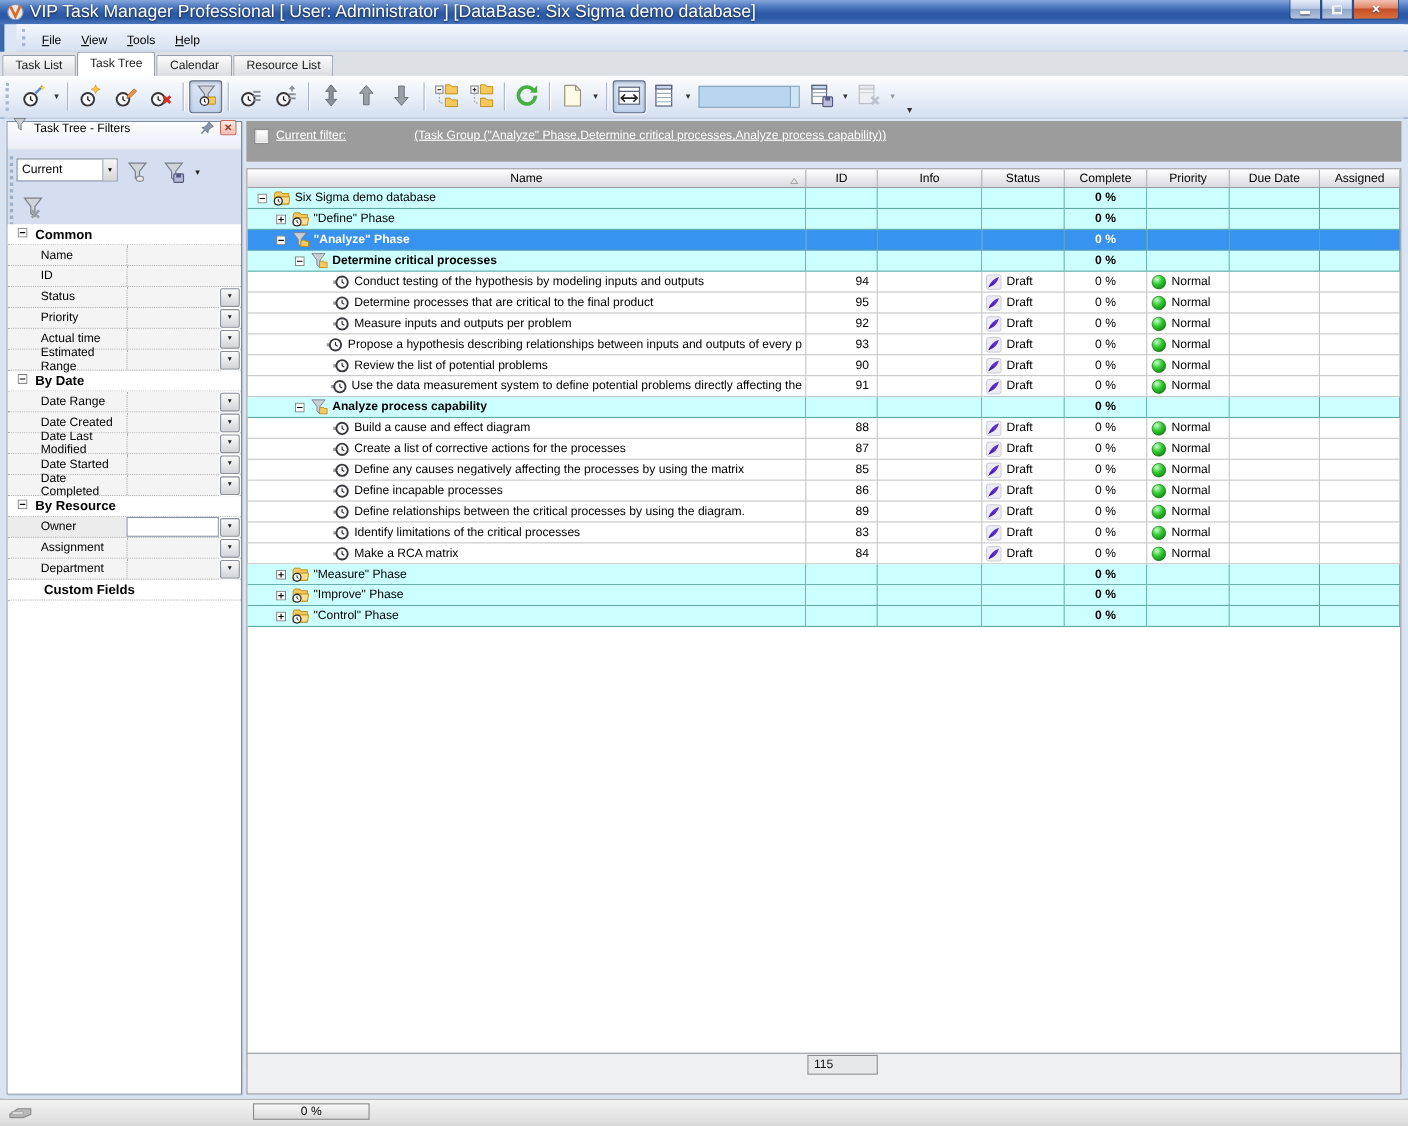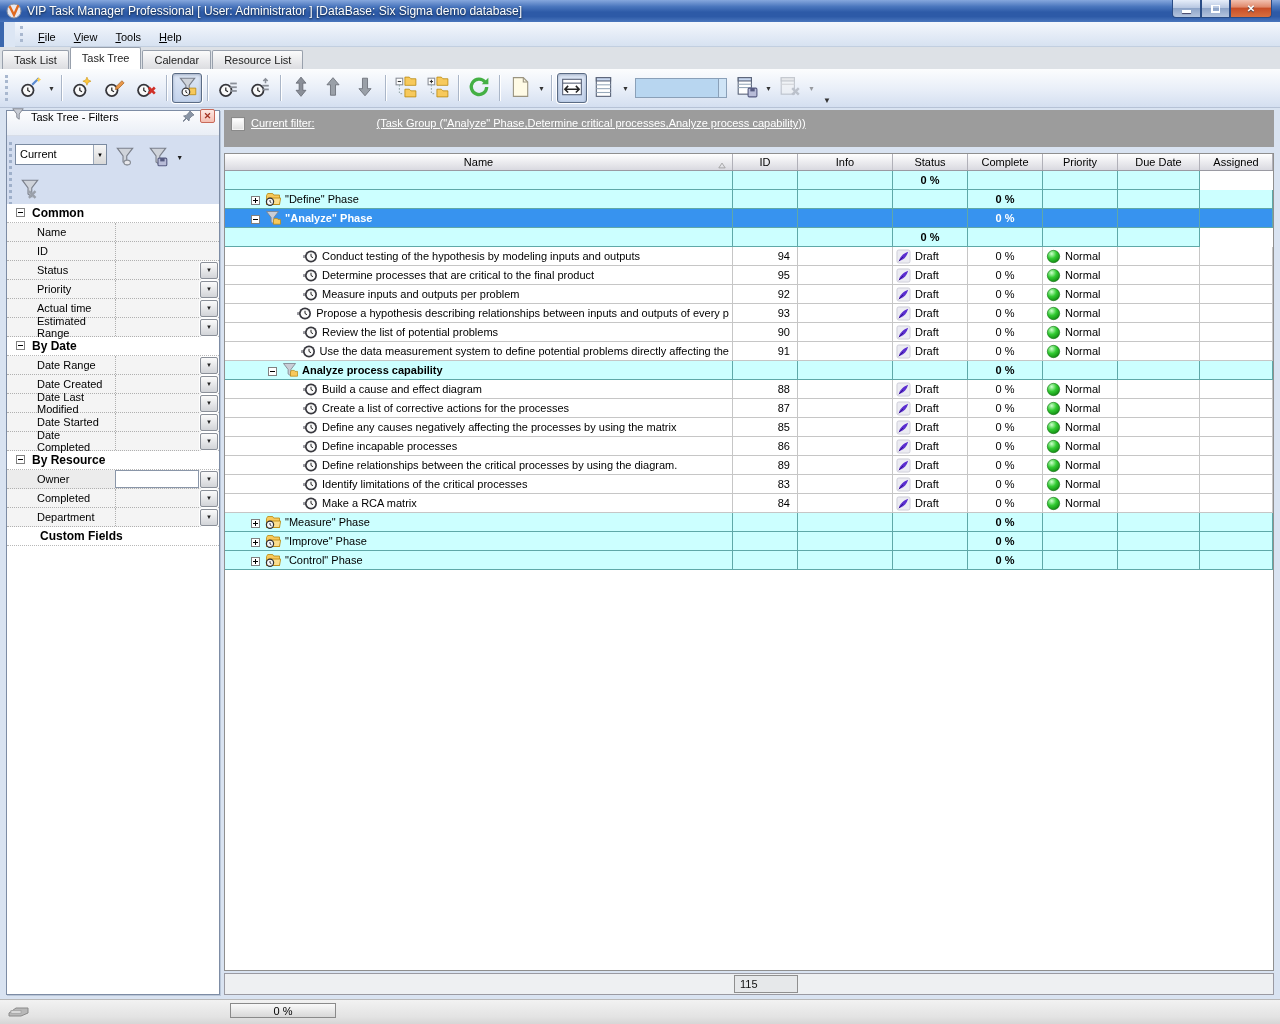"VIP Task Manager Professional [" .titlebar .title { font-size: 12px -> 16px }
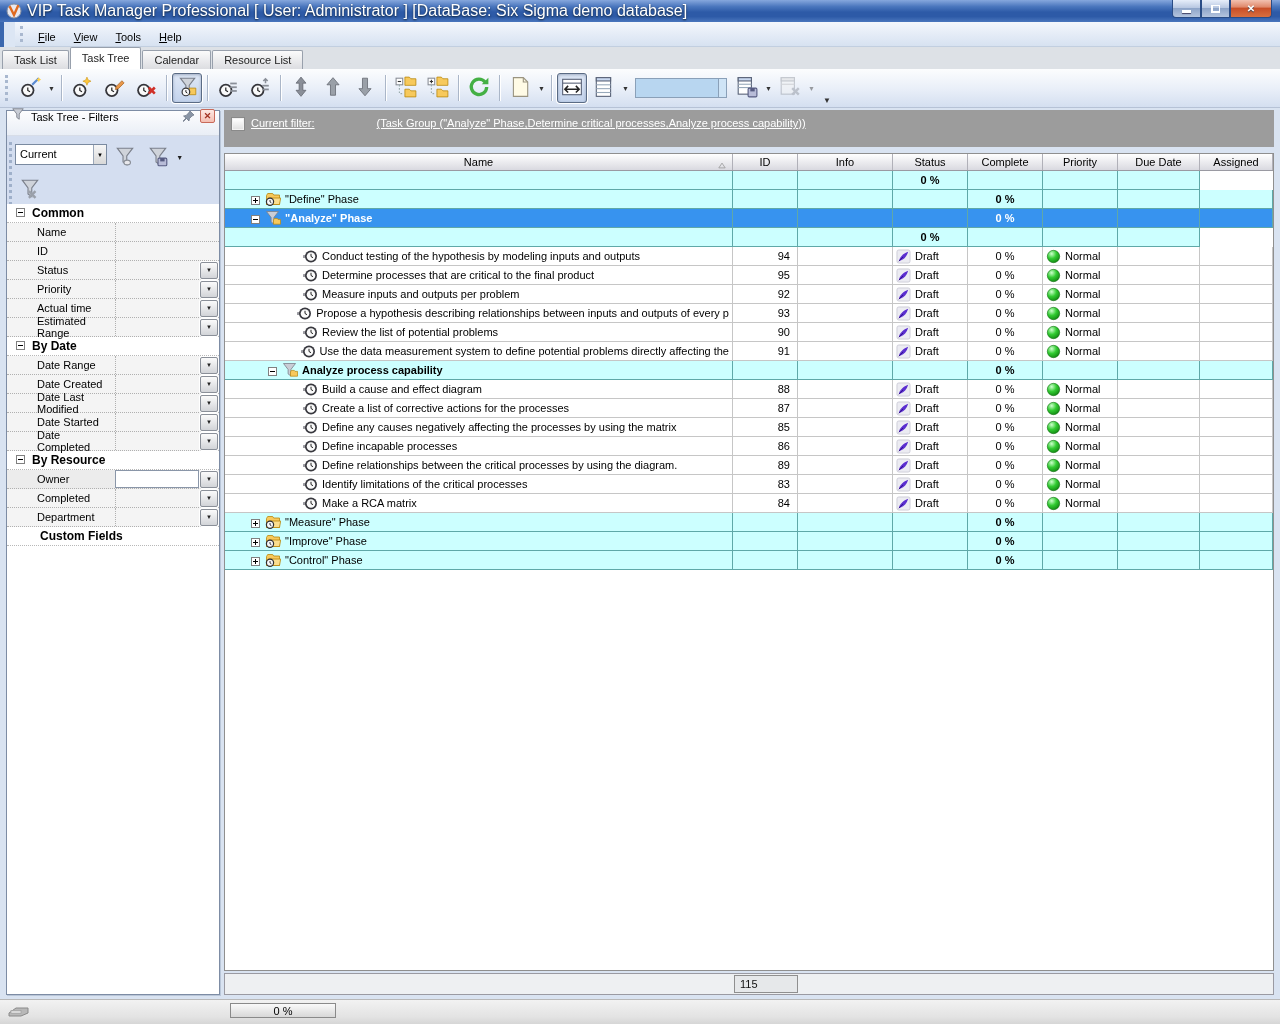"Six Sigma demo database" div.tcell { html: none -> <div> <span></span> <span><svg> <rect></rect> <line></line> </svg></span> <span> <svg> <path></path> <path></path> <circle></circle> <circle></circle> <path></path> </svg> </span> <span>Six Sigma demo database</span> </div> }
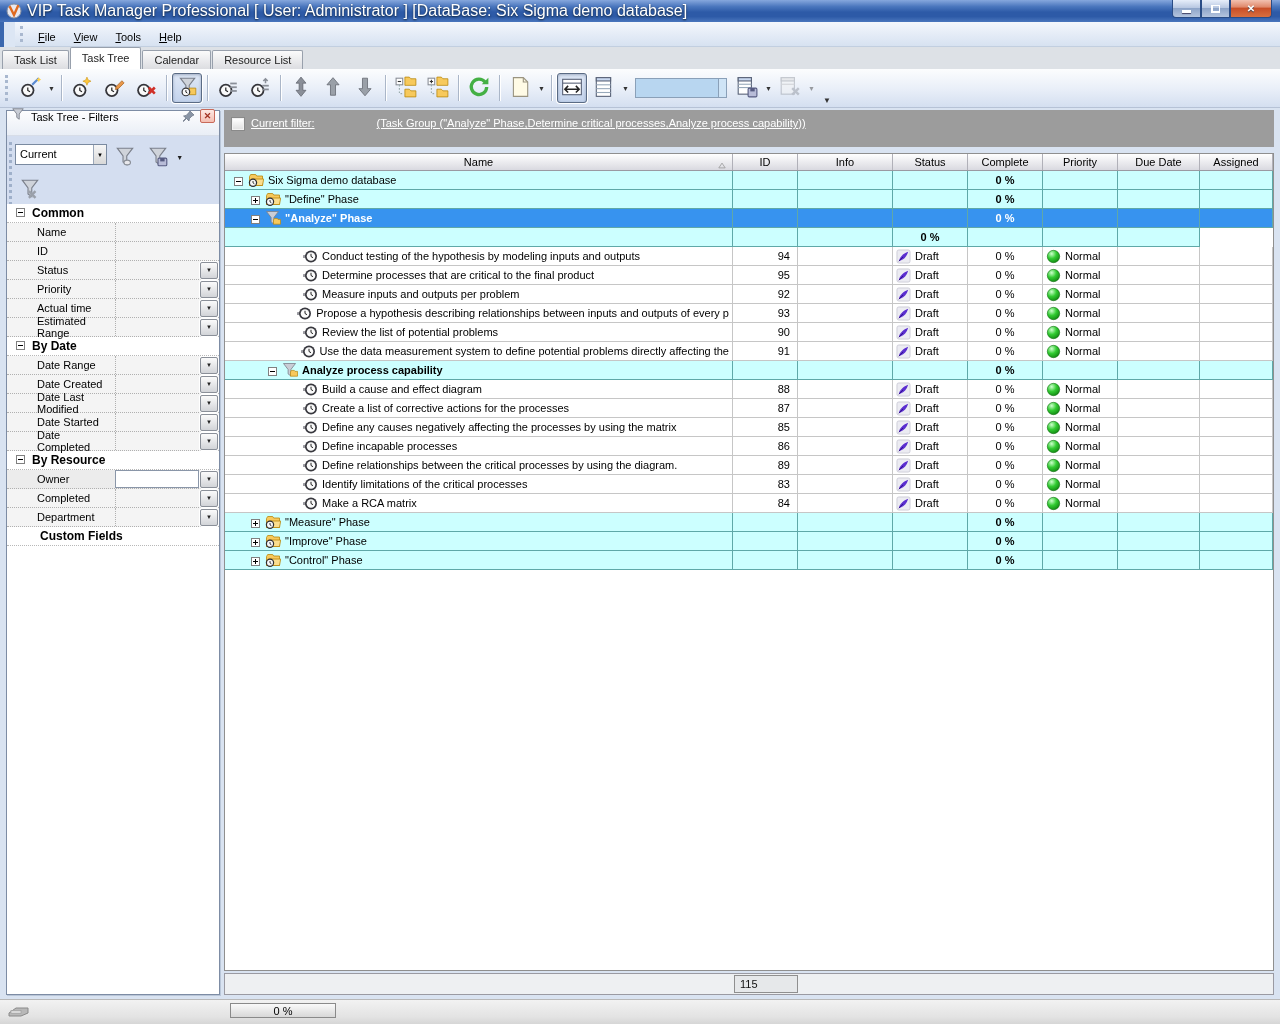"Determine critical processes" div.tcell { html: none -> <div> <span></span> <span><svg> <rect></rect> <line></line> </svg></span> <span> <svg> <path></path> <path></path> </svg> </span> <span>Determine critical processes</span> </div> }
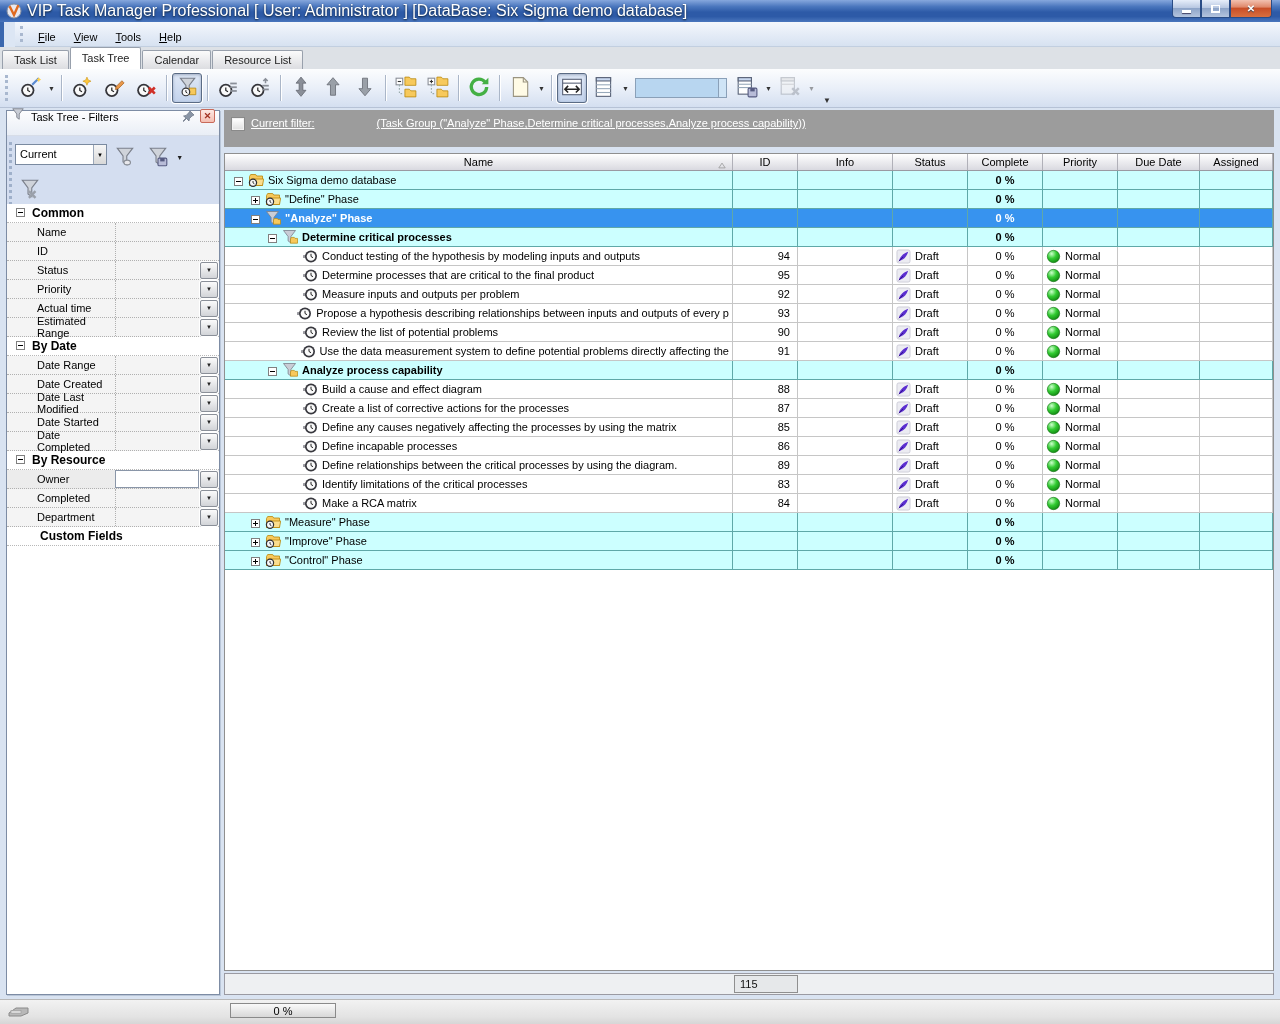"Completed" span.flabel { text: Completed -> Assignment }
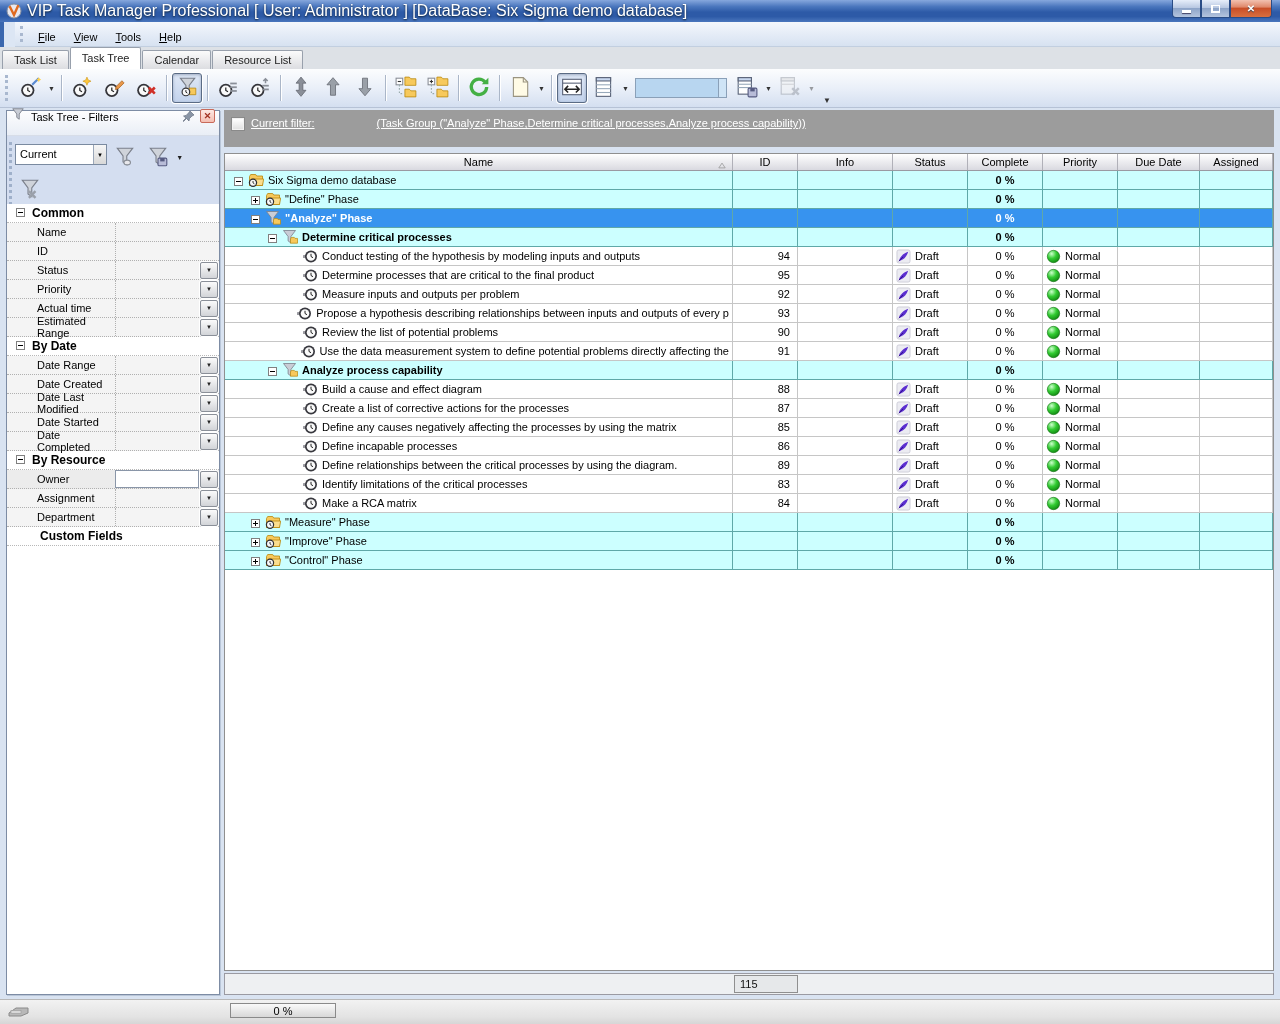"115" .grid-footer { height: 22px -> 38px }
